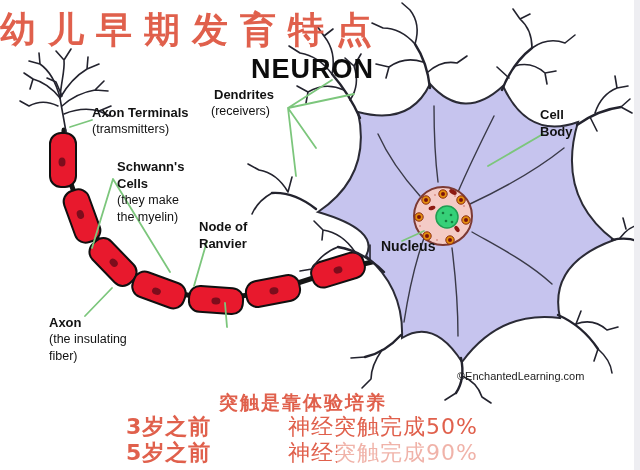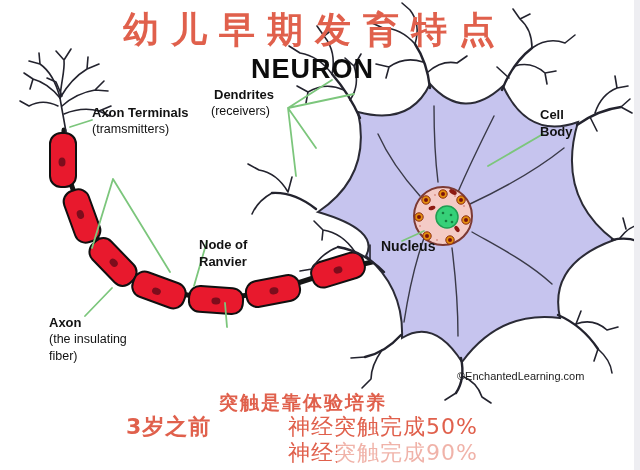"幼儿早期发育特点" .title { text-align: center -> left }
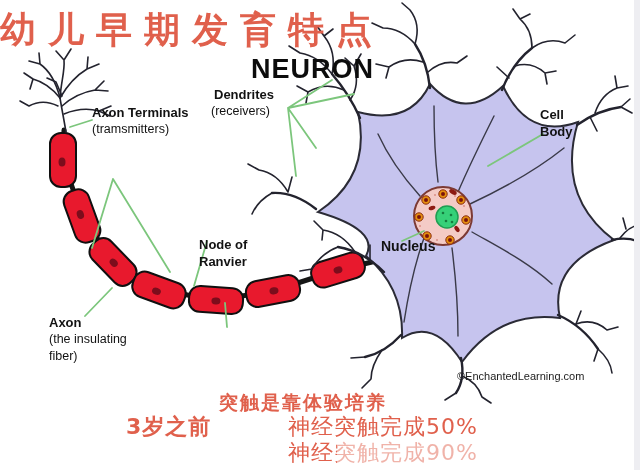"Schwann's" div.lbl { html: none -> <div> <div>Schwann's</div> <div>Cells</div> <div>(they make</div> <div>the myelin)</div> </div> }
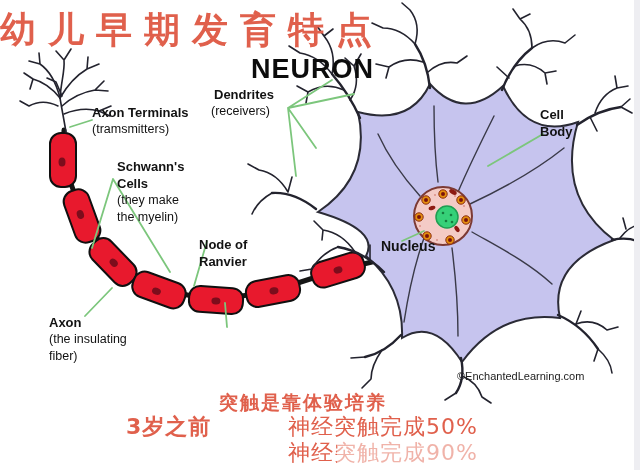"Node of" div.lbl { top: 236px -> 218px }
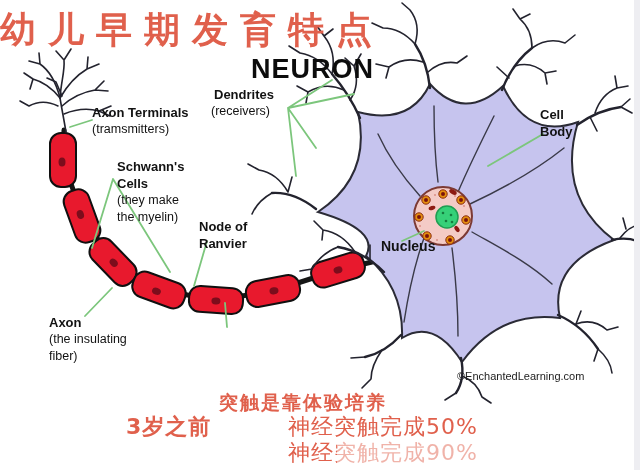"5岁之前" div.fact-age { html: none -> <div>5岁之前</div> }
